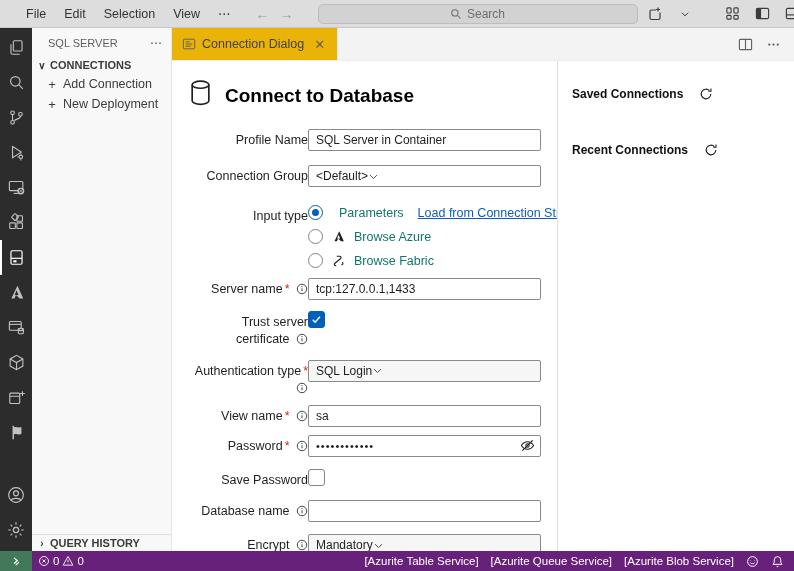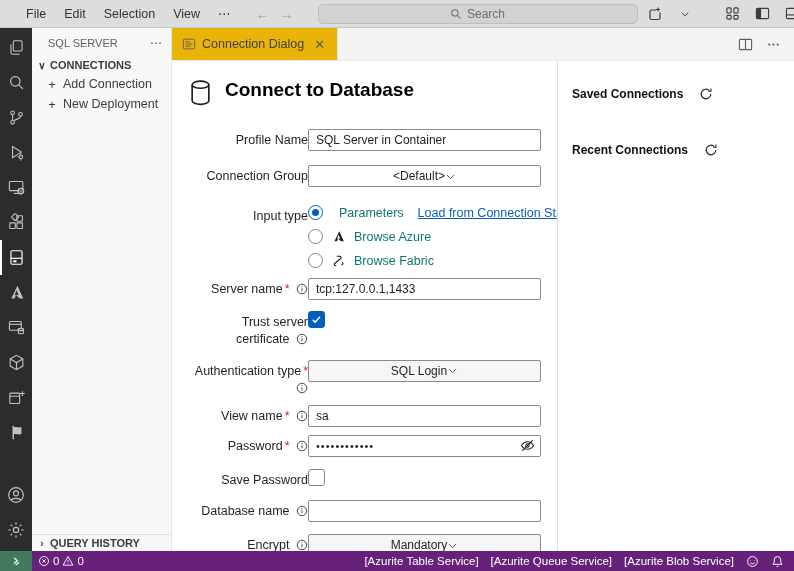"Connect to Database" .form-heading { align-items: flex-start -> flex-end }
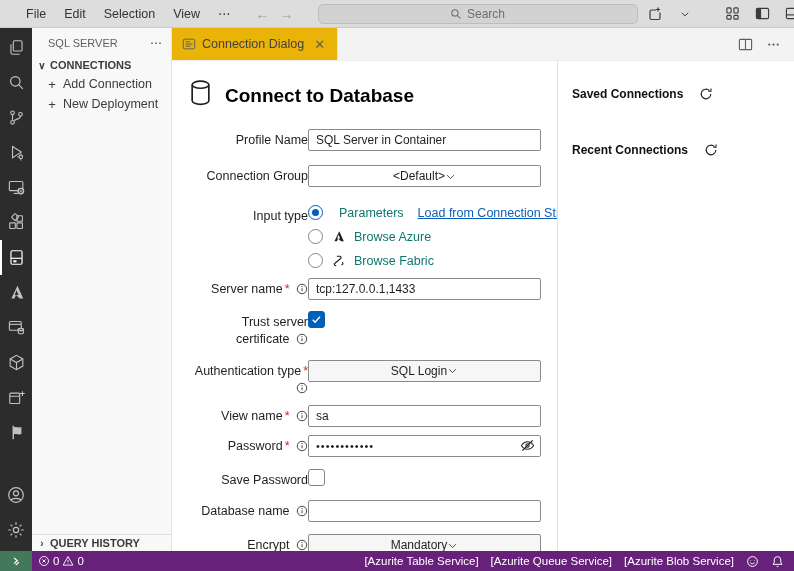"<Default>" .sel { justify-content: center -> flex-start }
